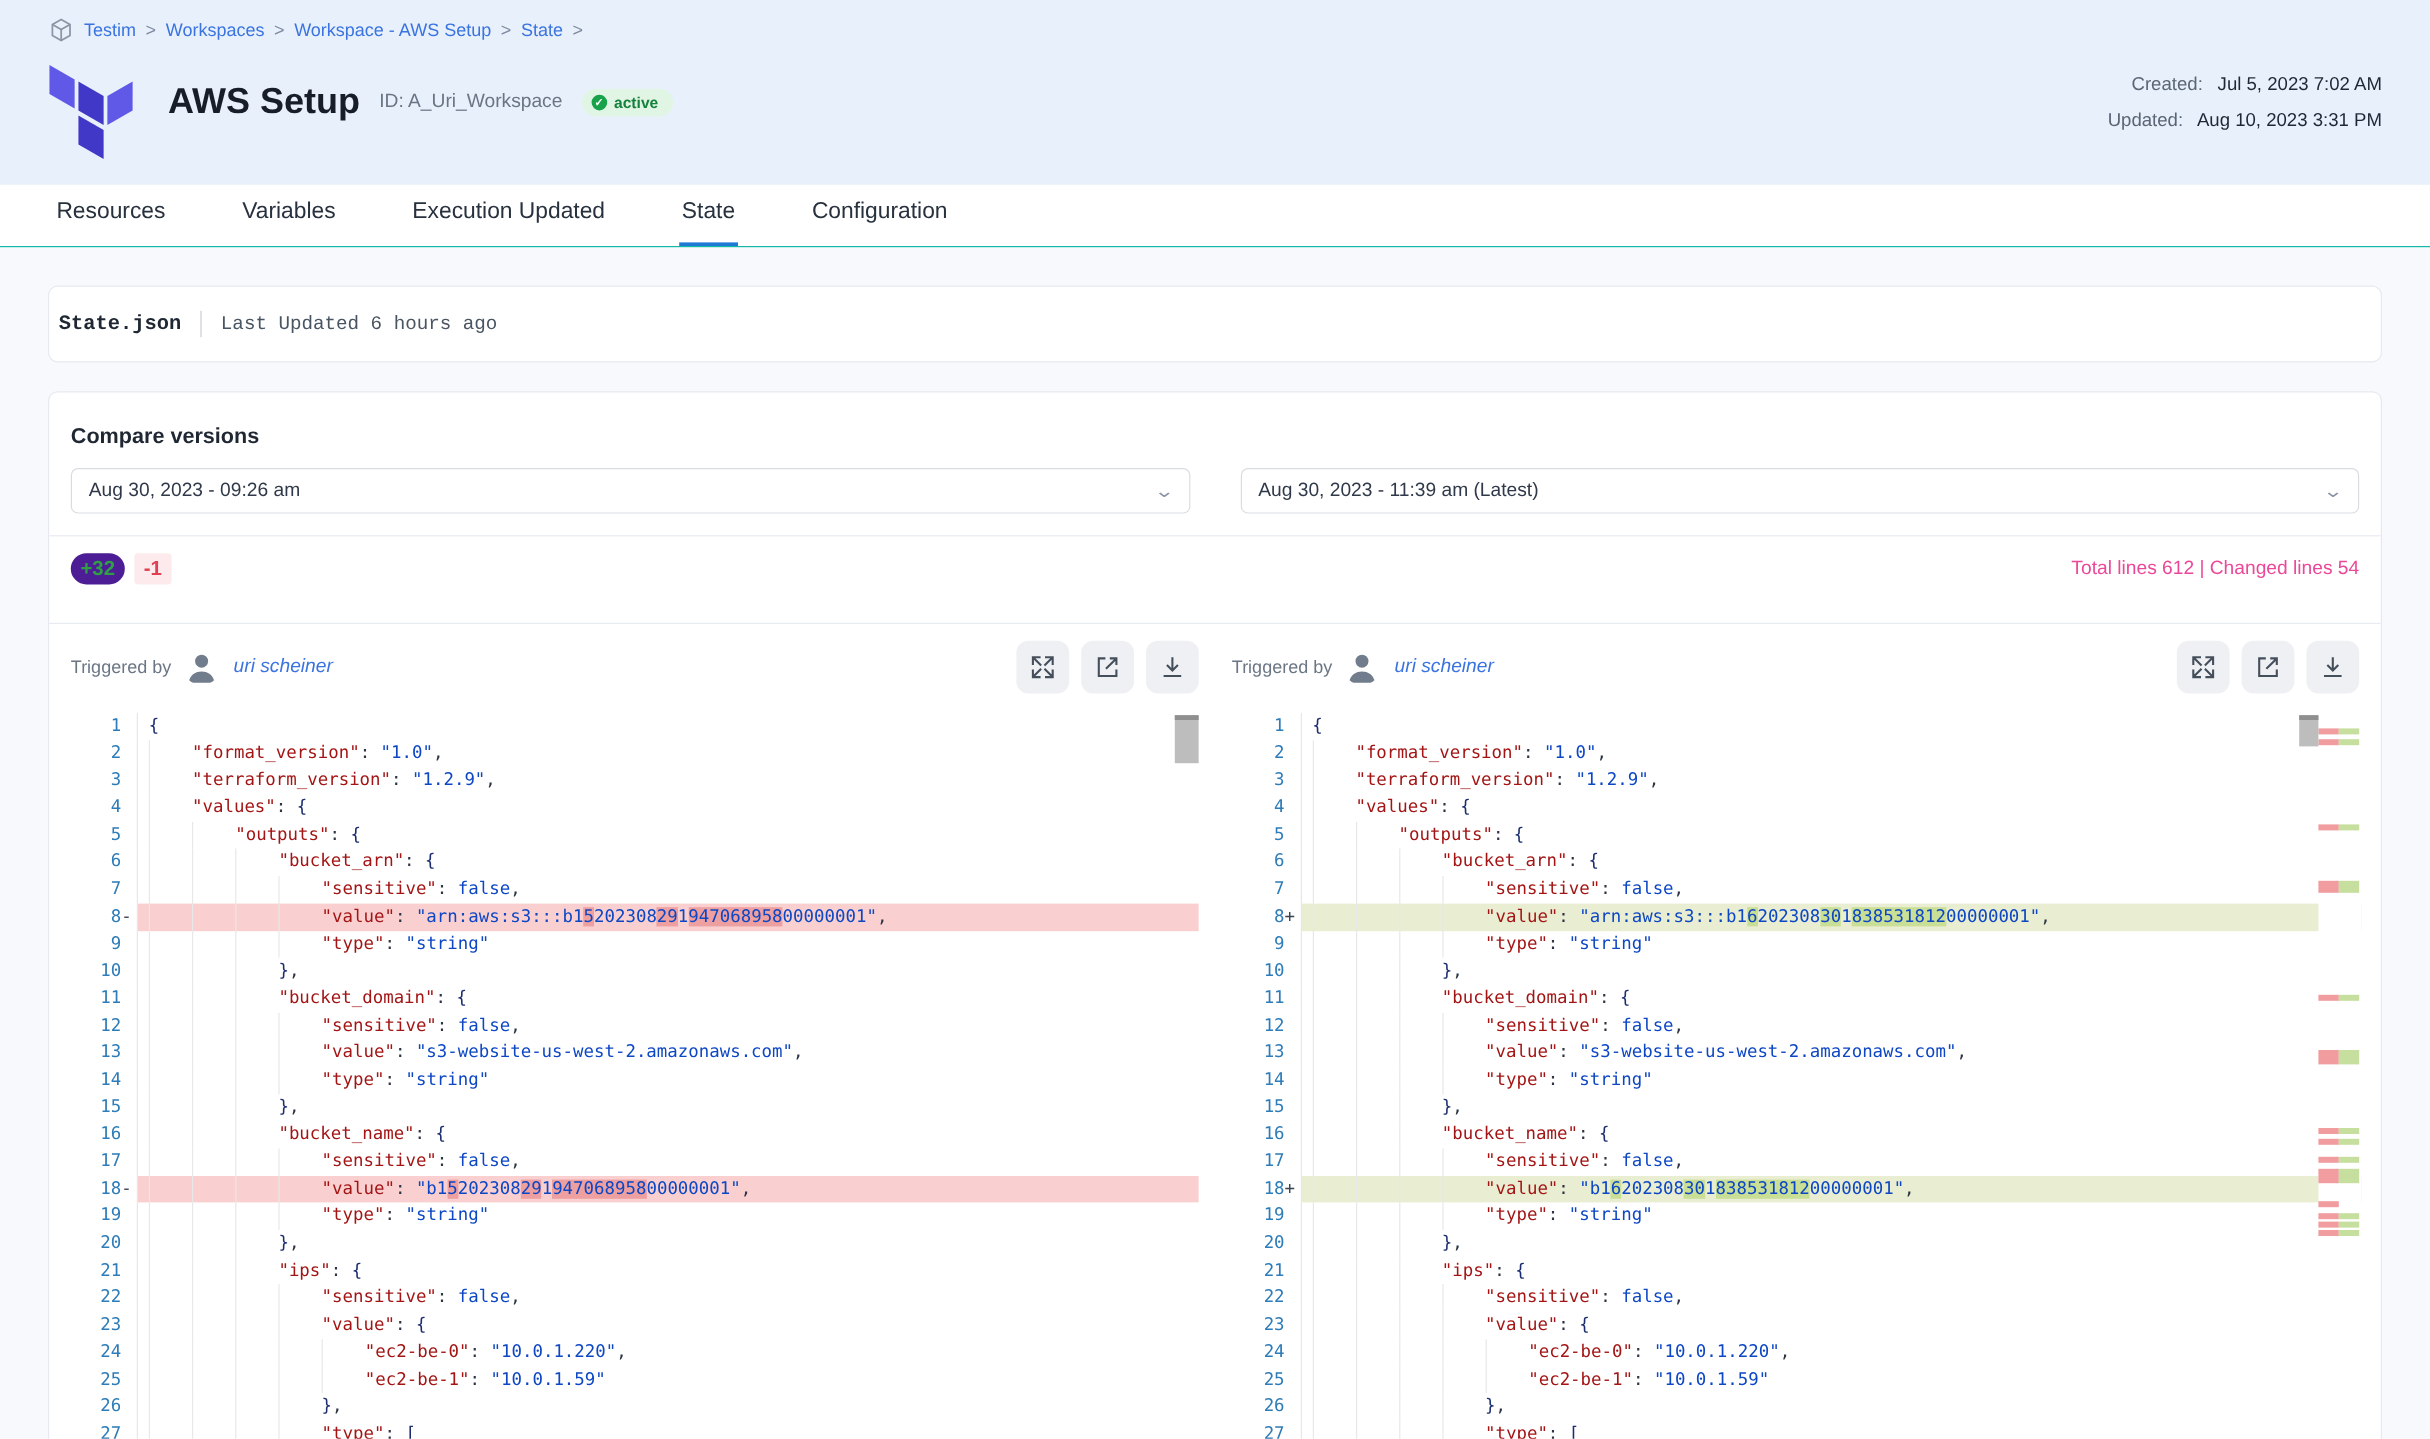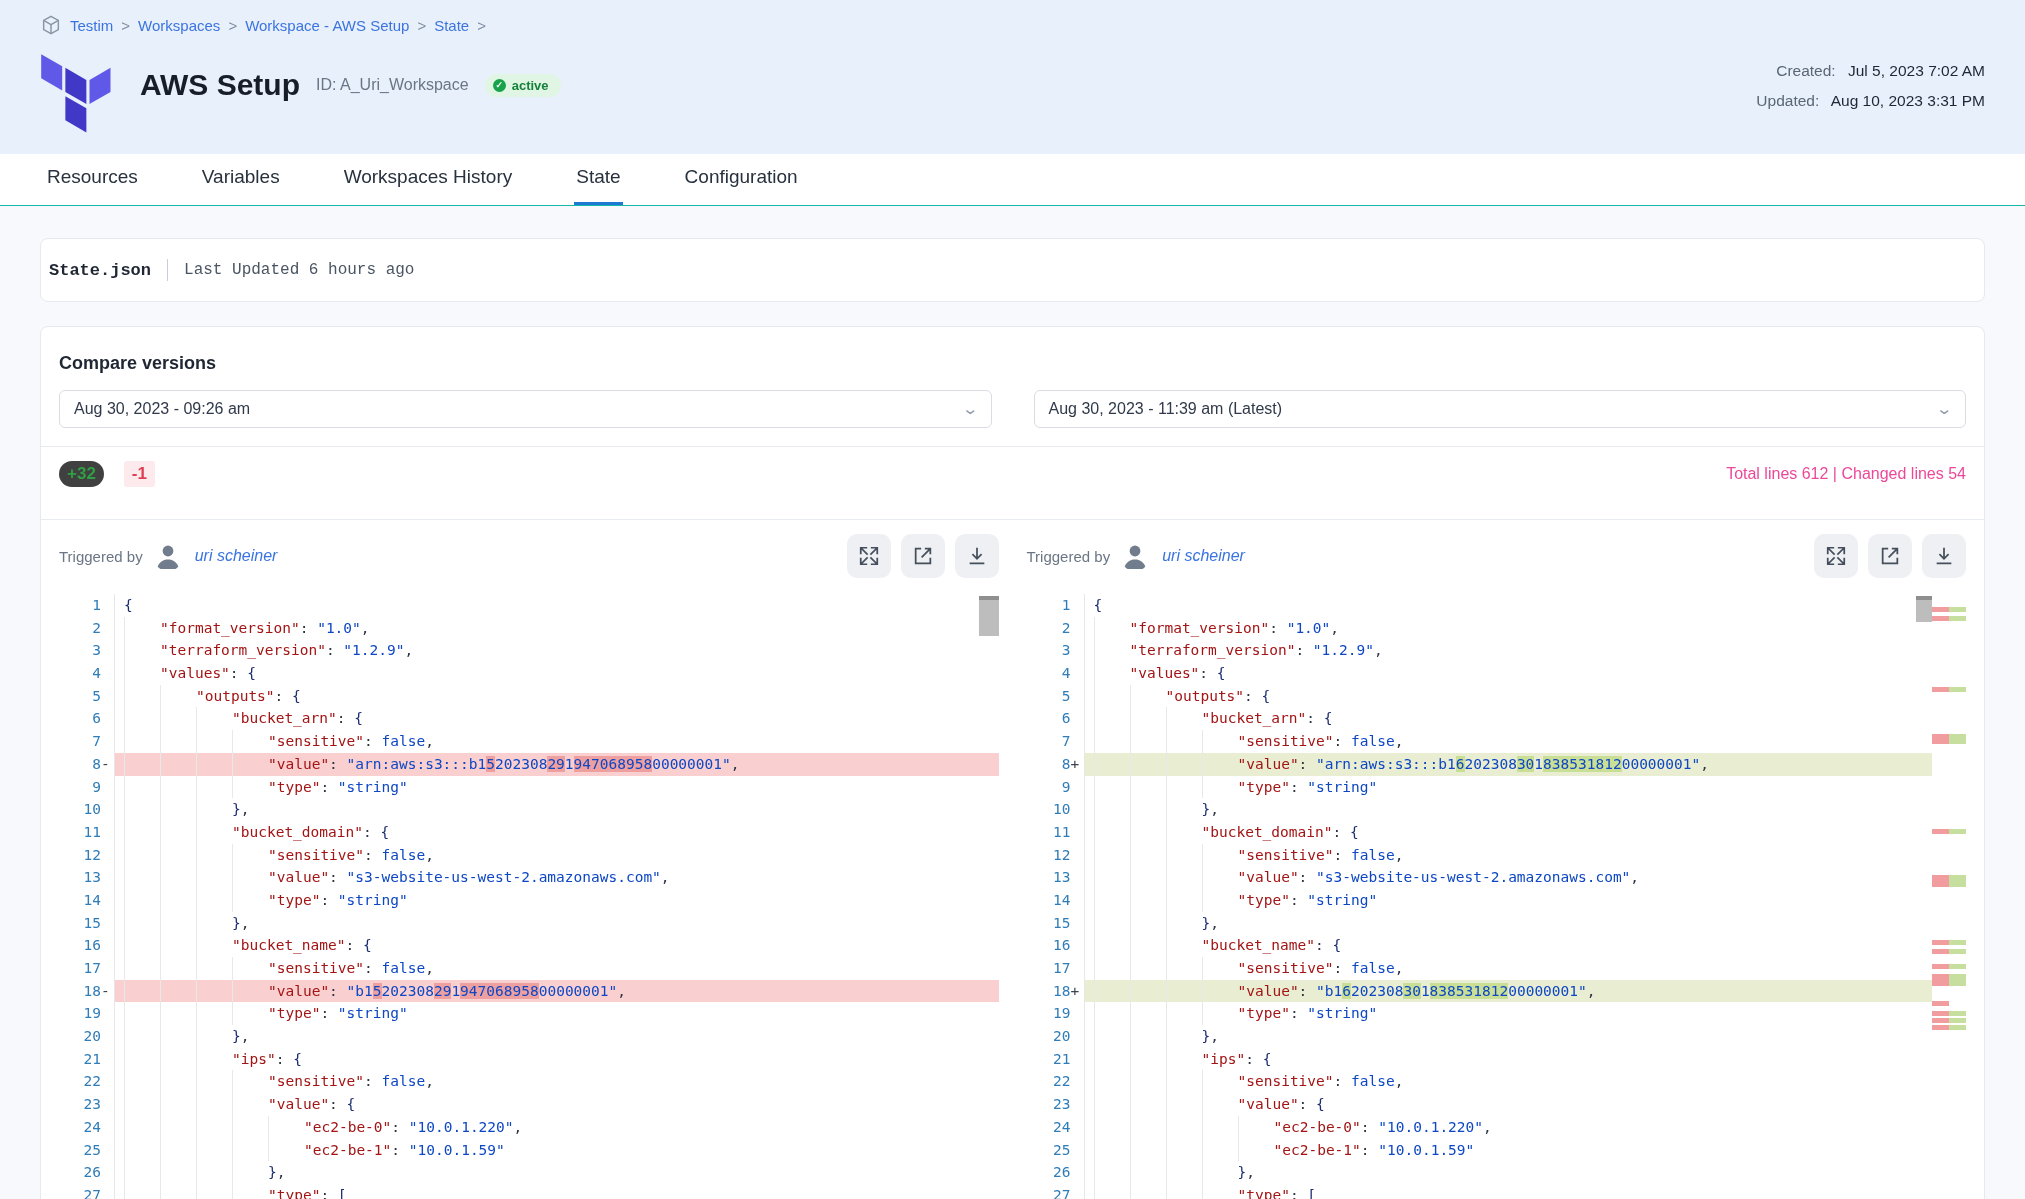"Workspaces History" div.tab { text: Workspaces History -> Execution Updated }
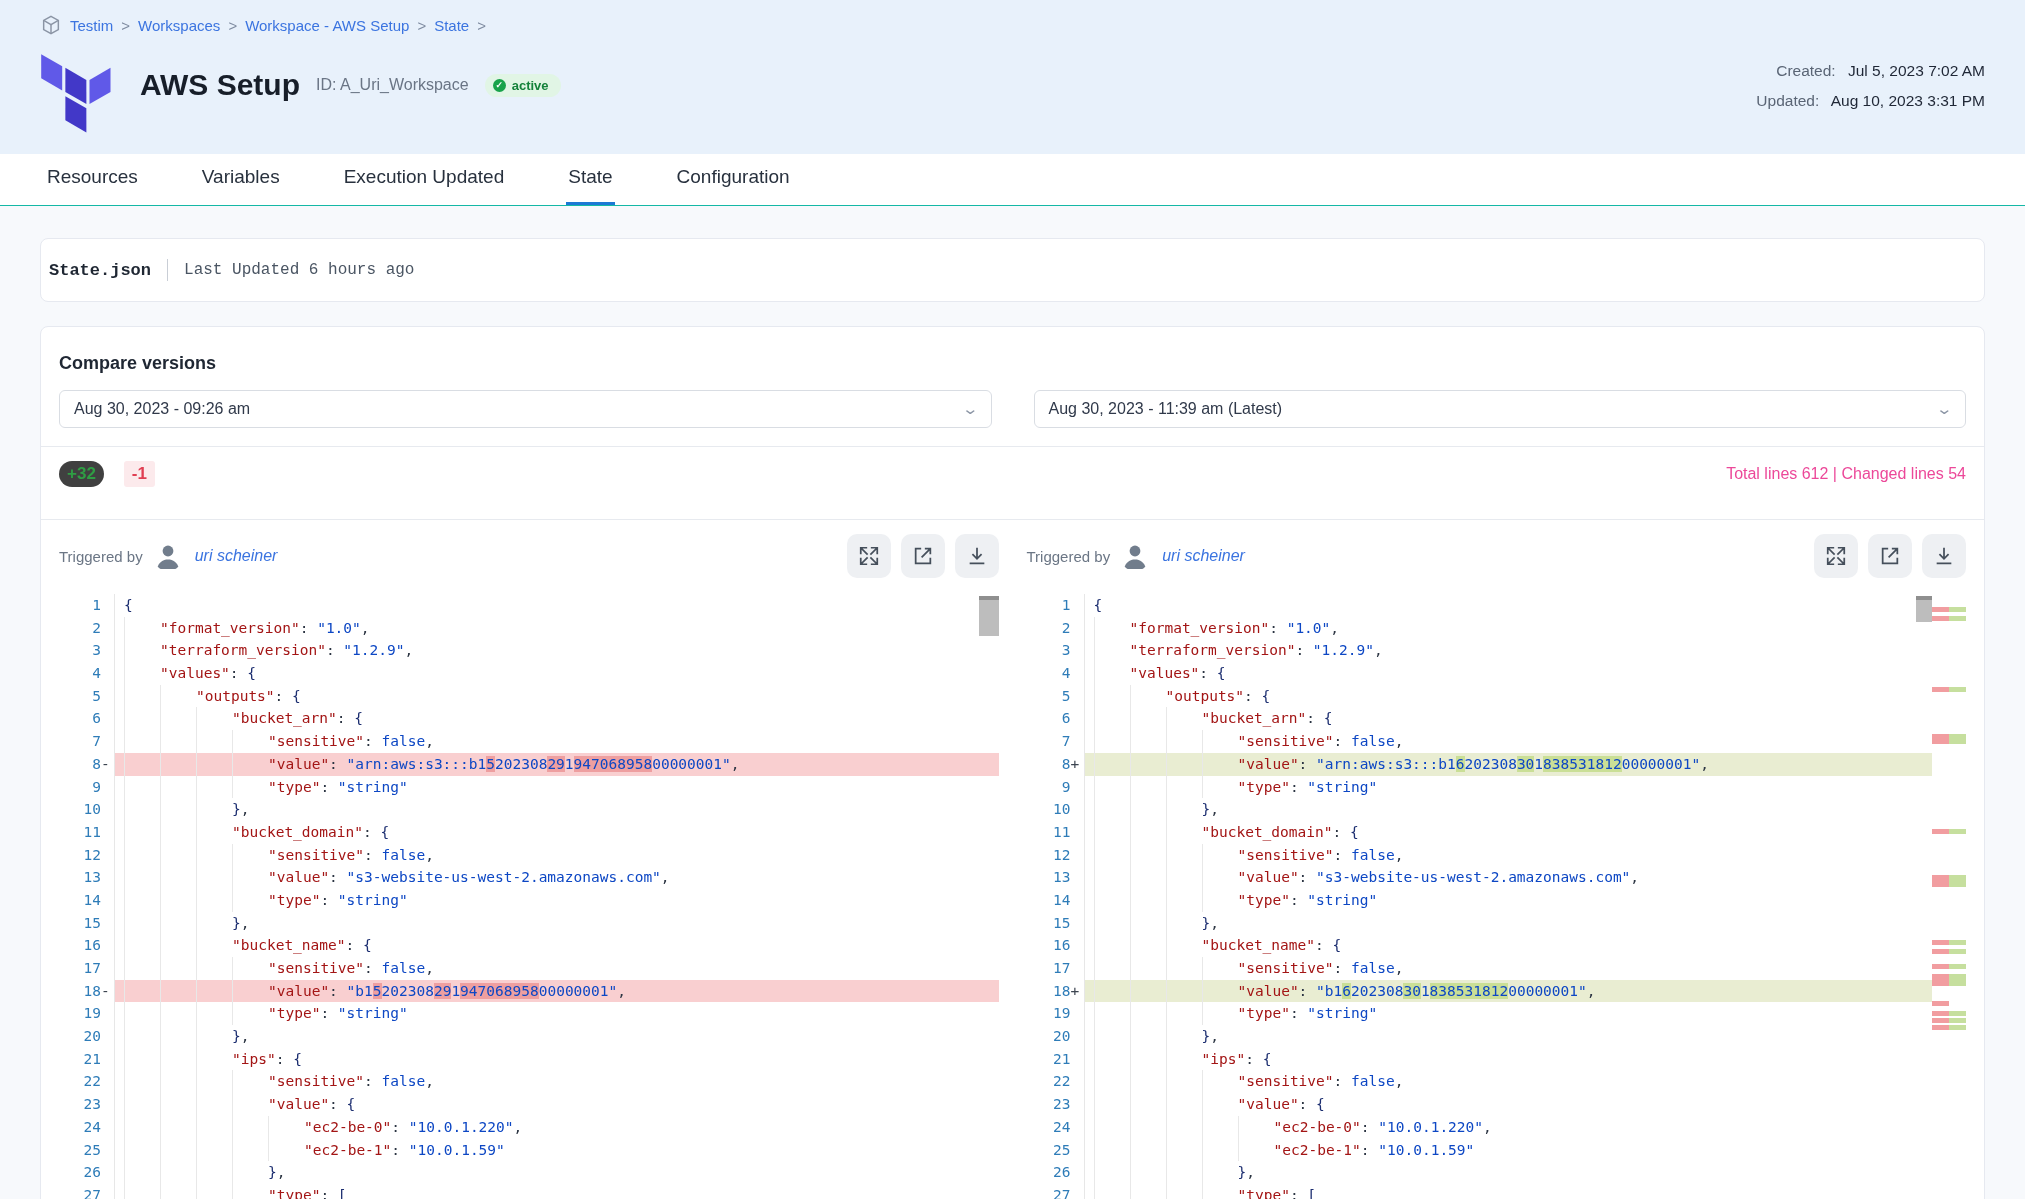"+32" .chip.add { background: #404040 -> #4c1d95; margin-right: 20px -> 8px }
